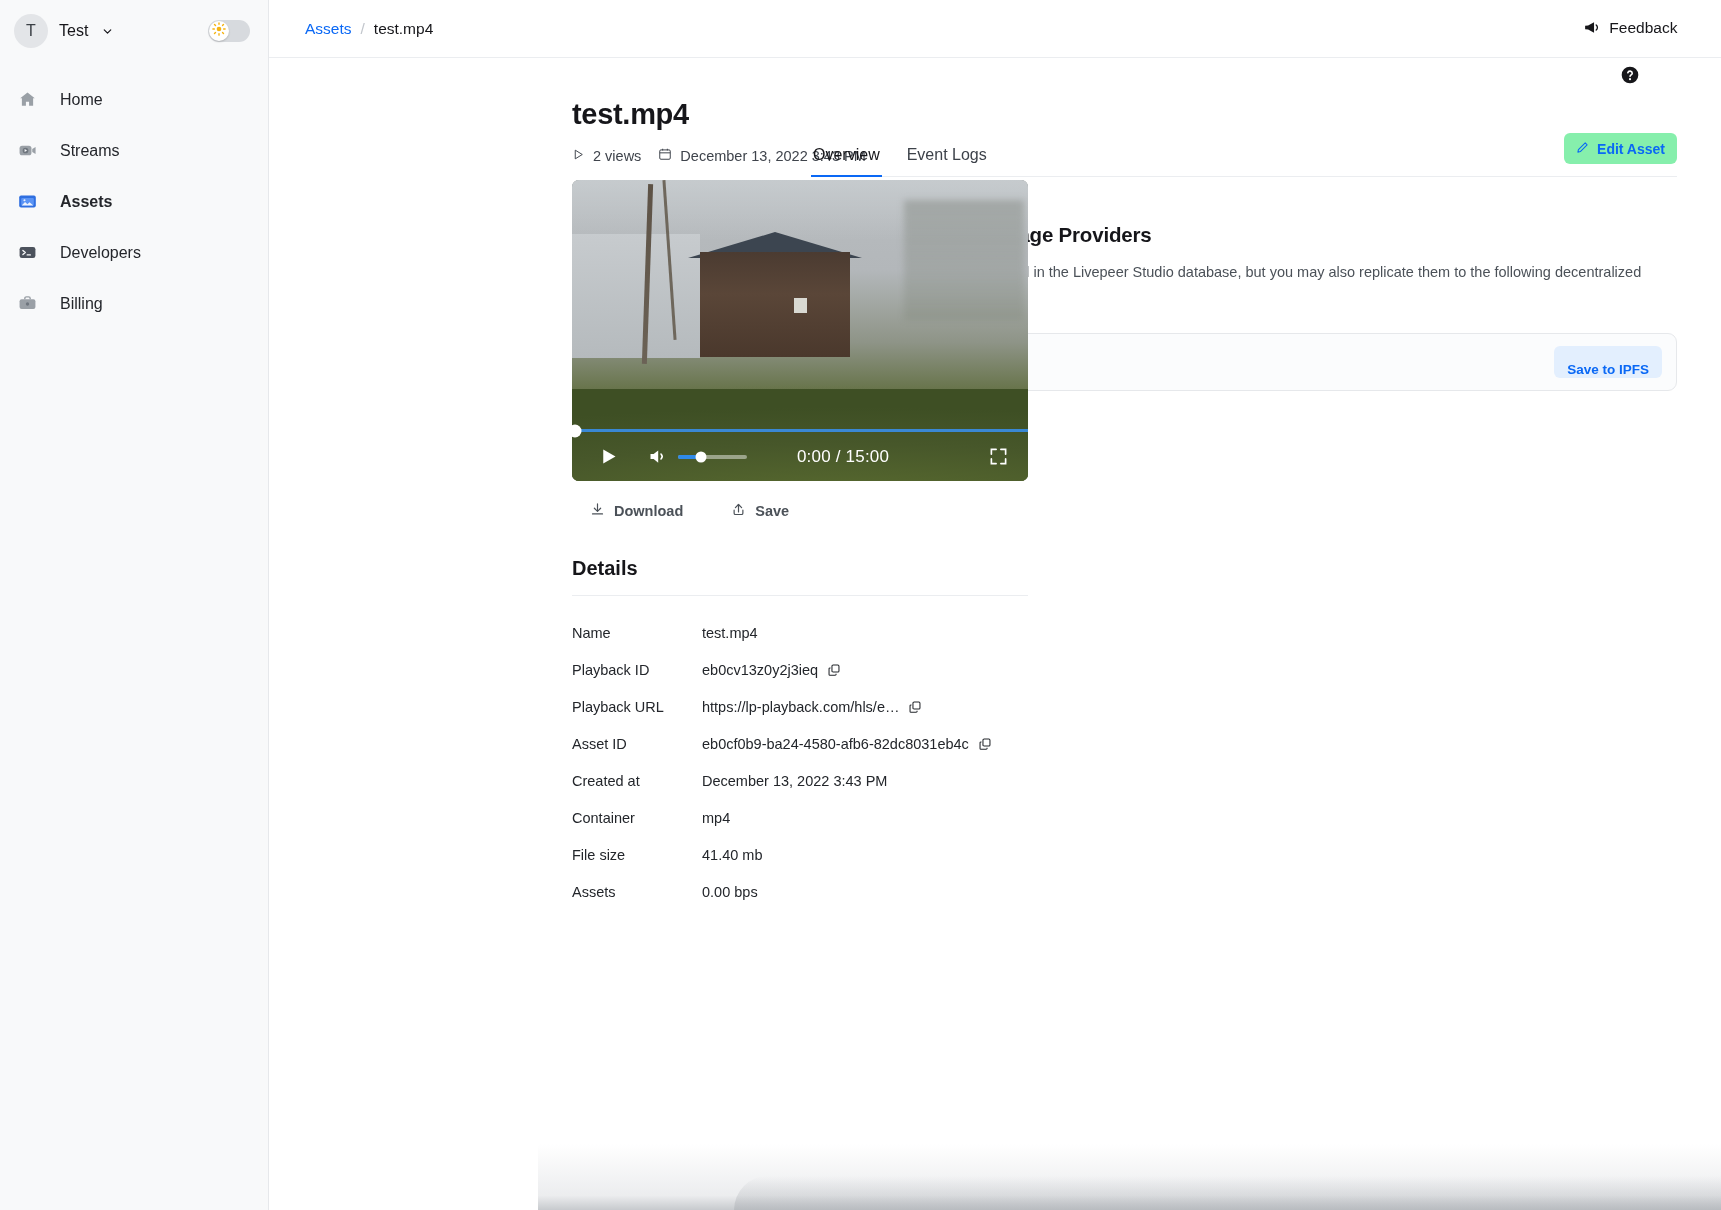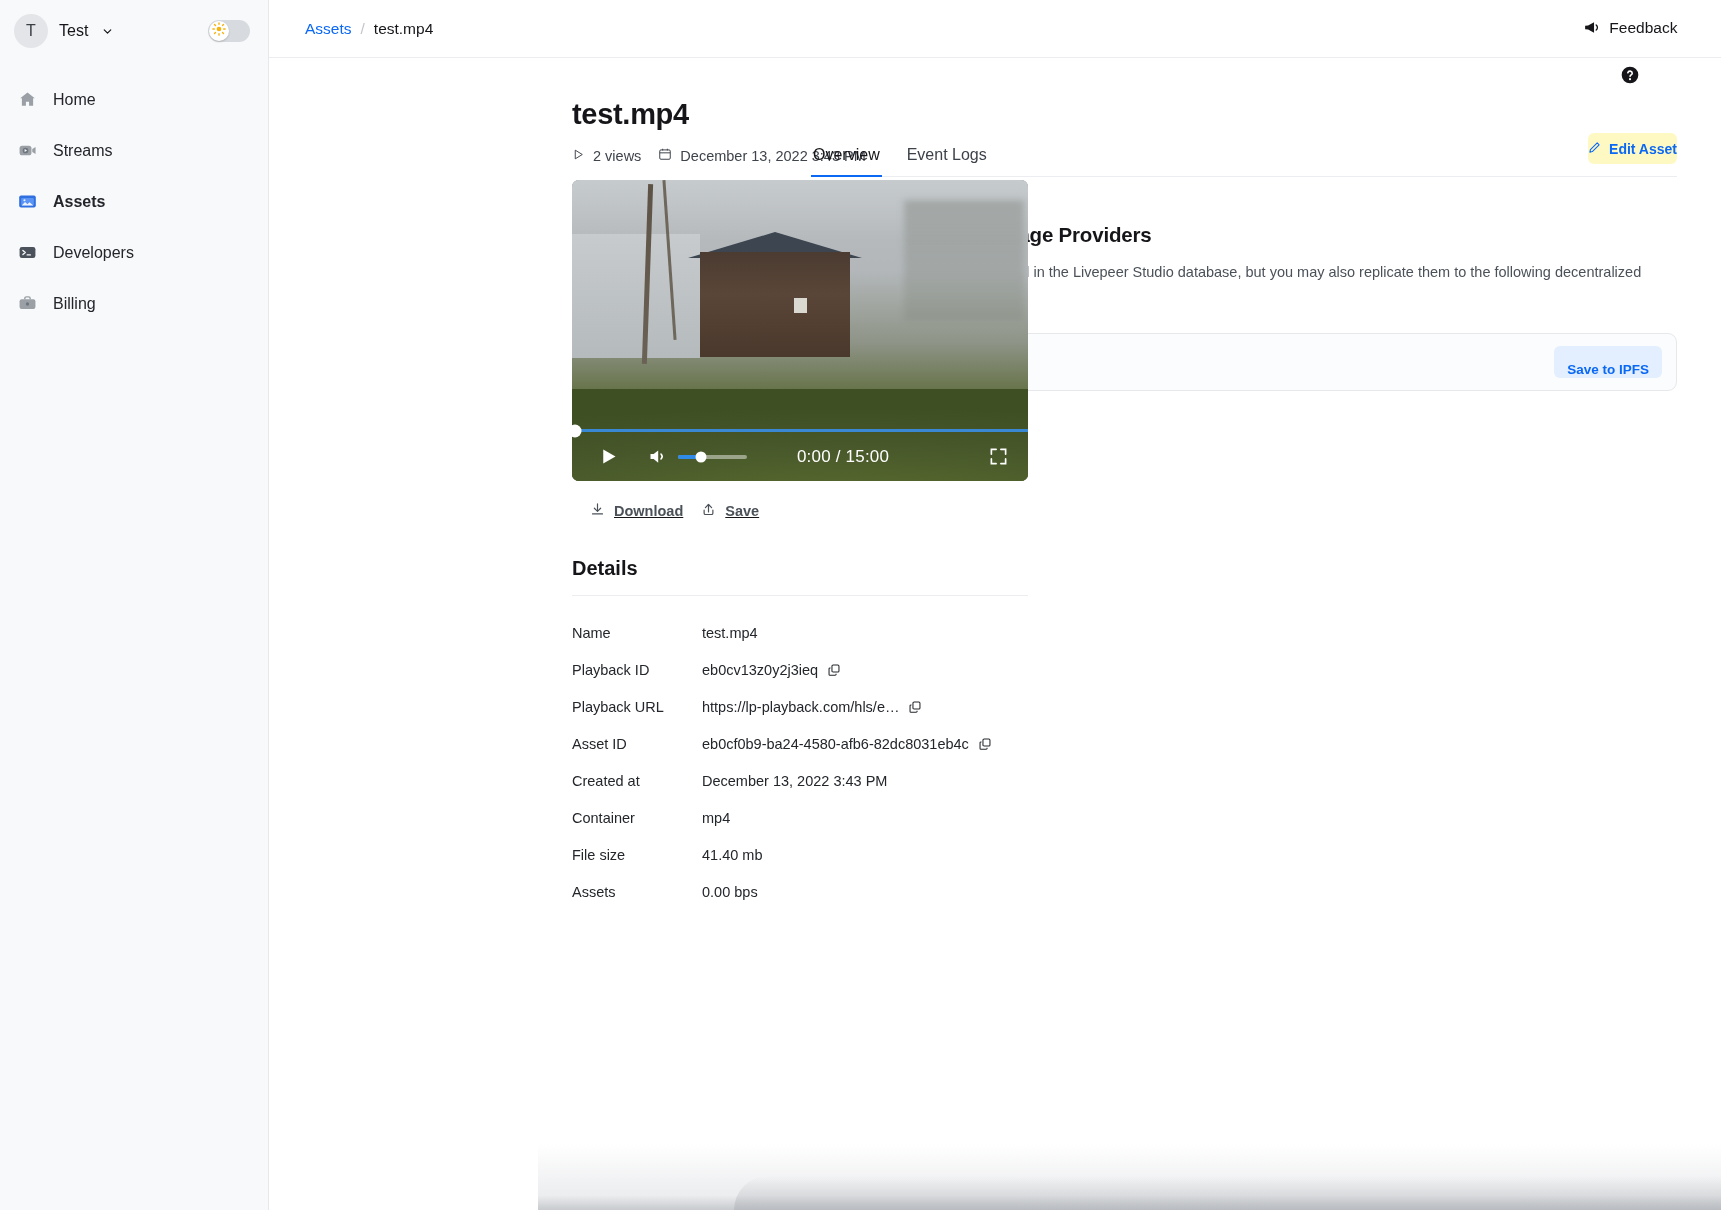"Home" .nav-item { gap: 16px -> 23px }
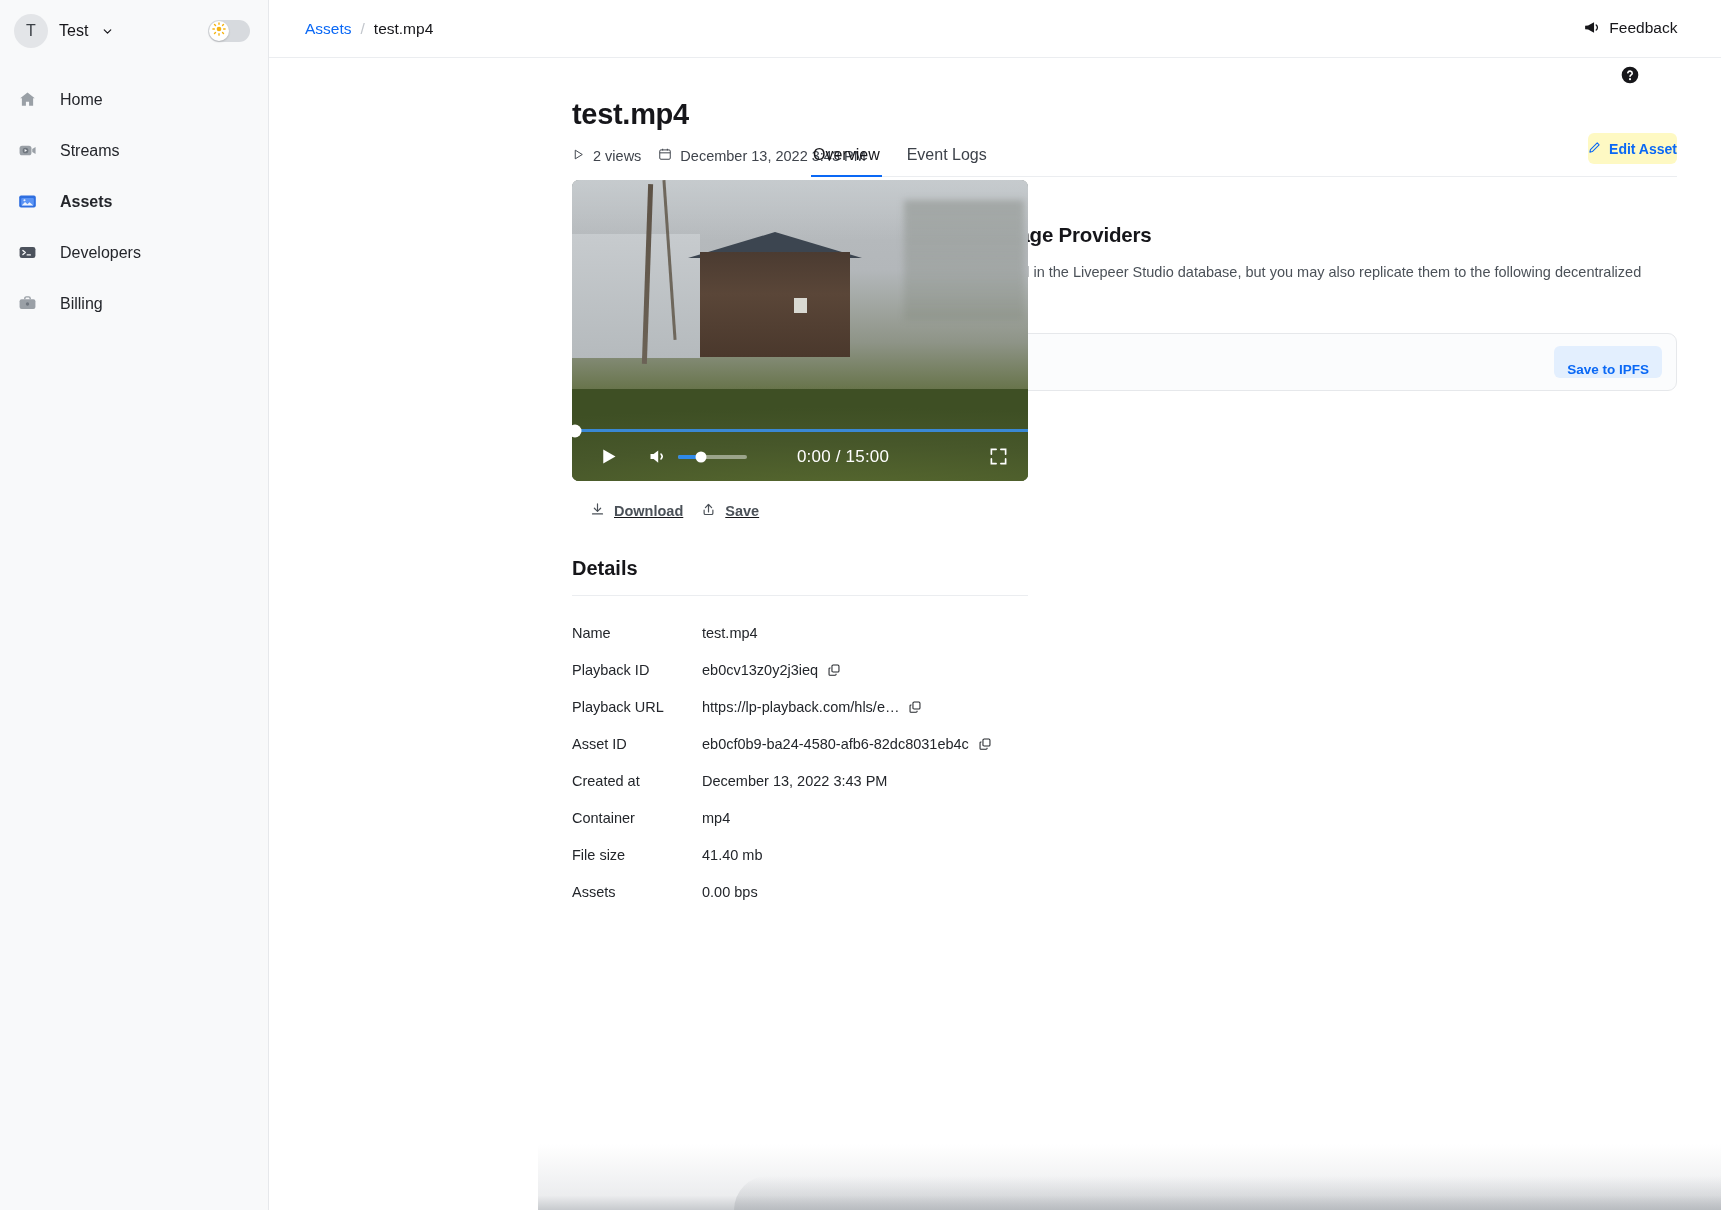"Edit Asset" .edit-btn { background: #fef9c3 -> #86efac; padding: 0 0 -> 0 12px }
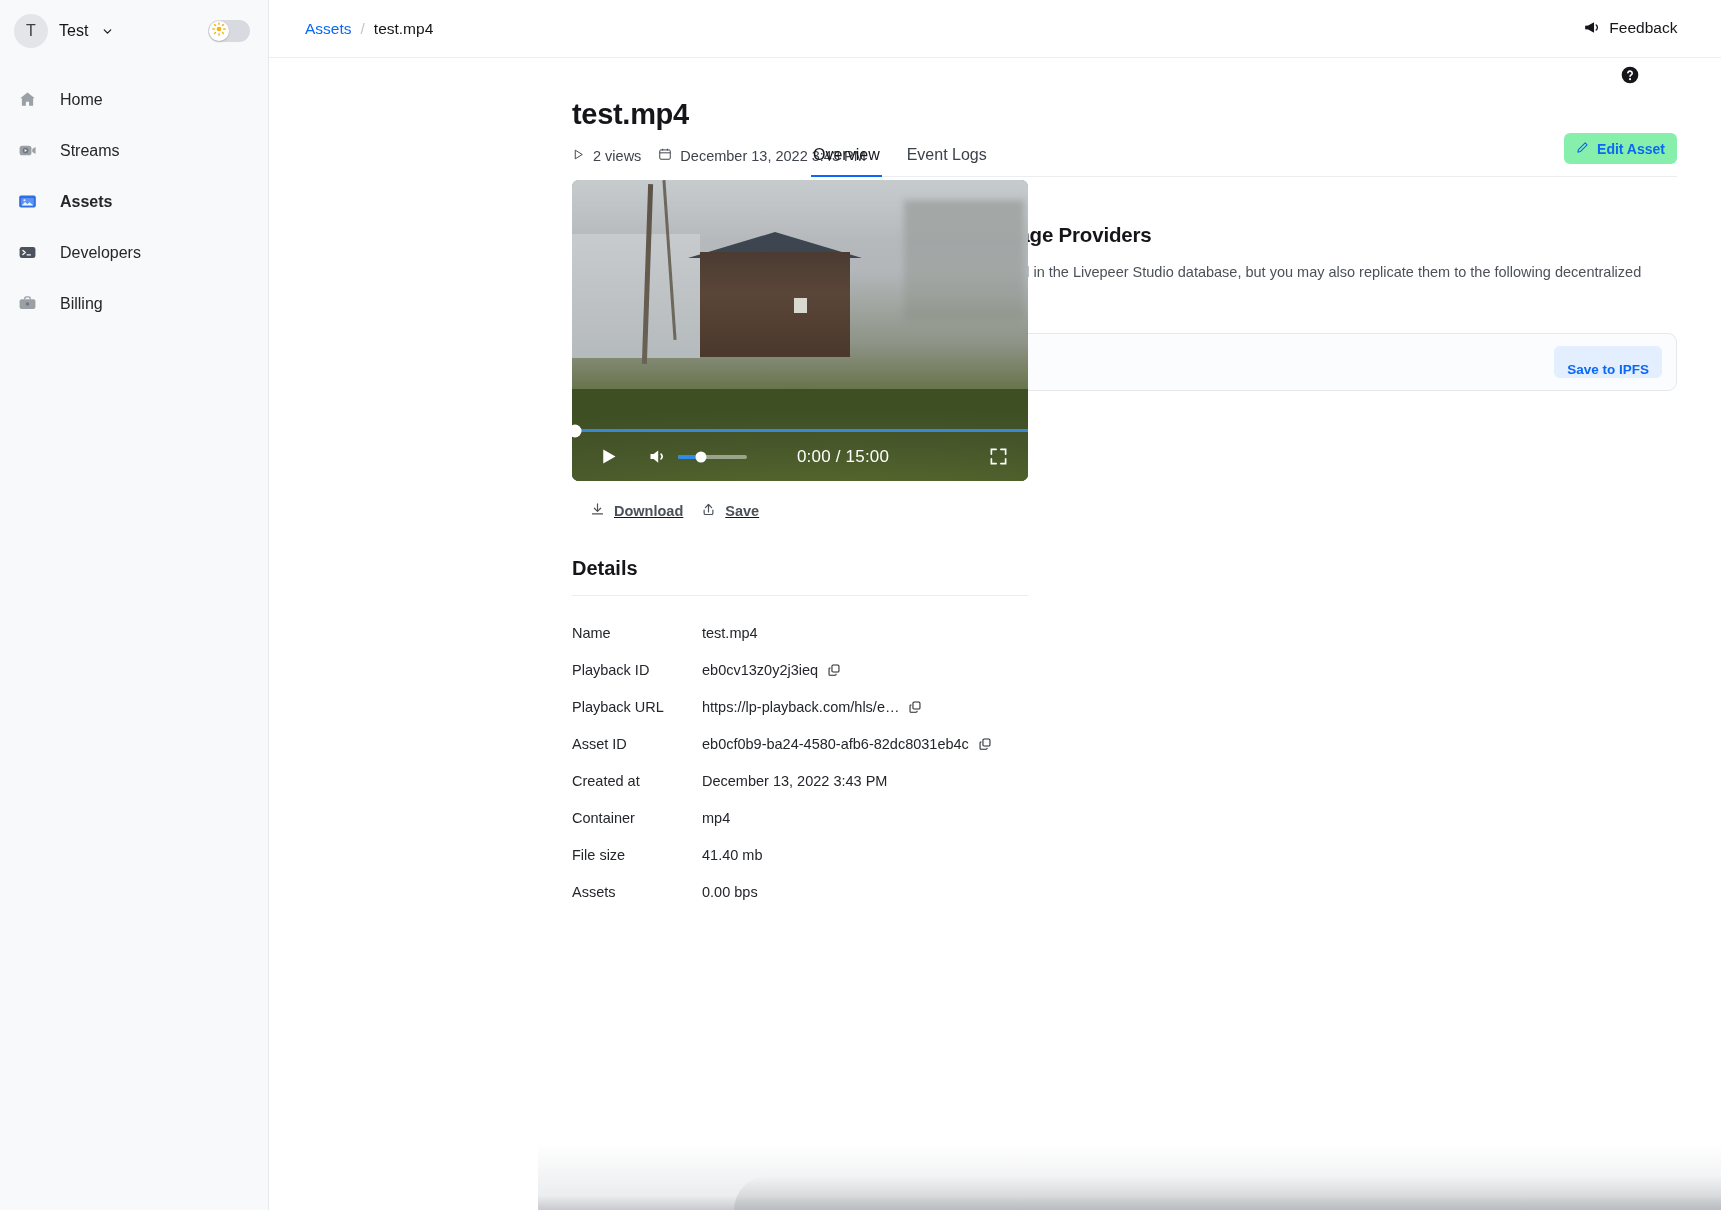"Download" .actions { gap: 18px -> 48px; text-decoration: underline -> none }
